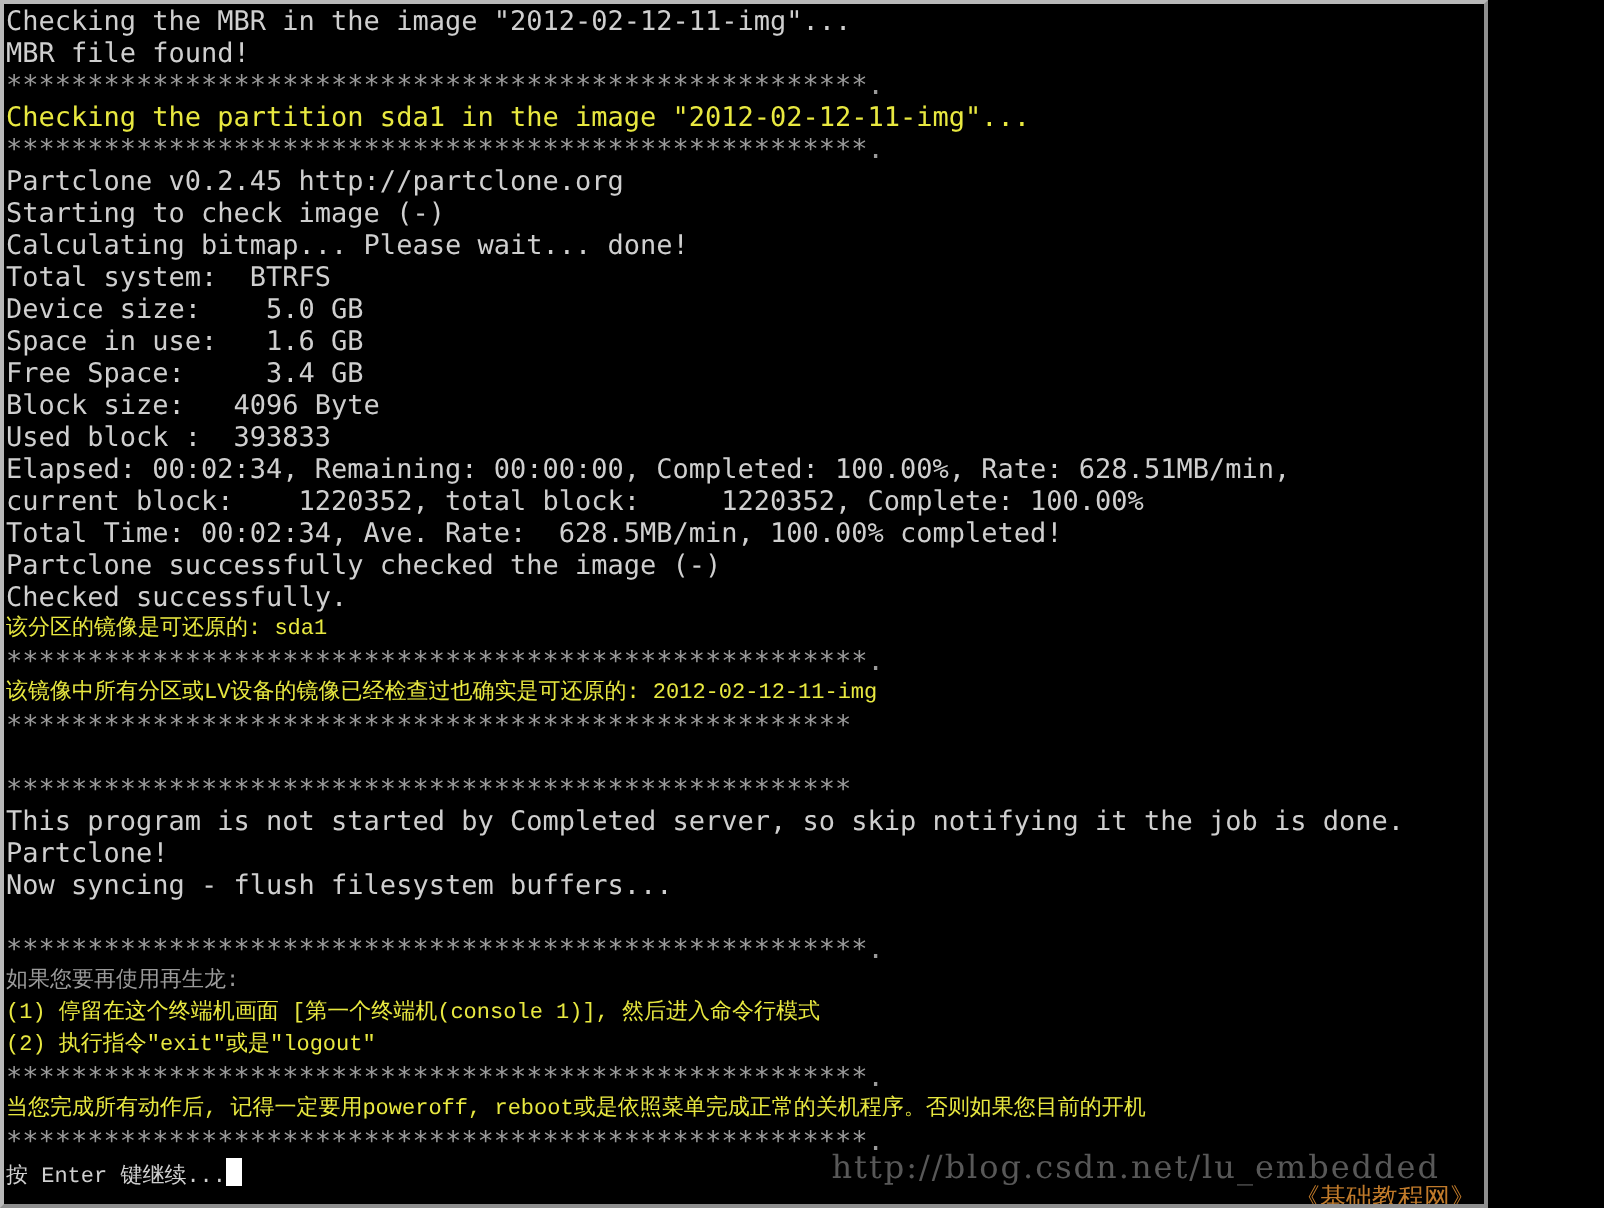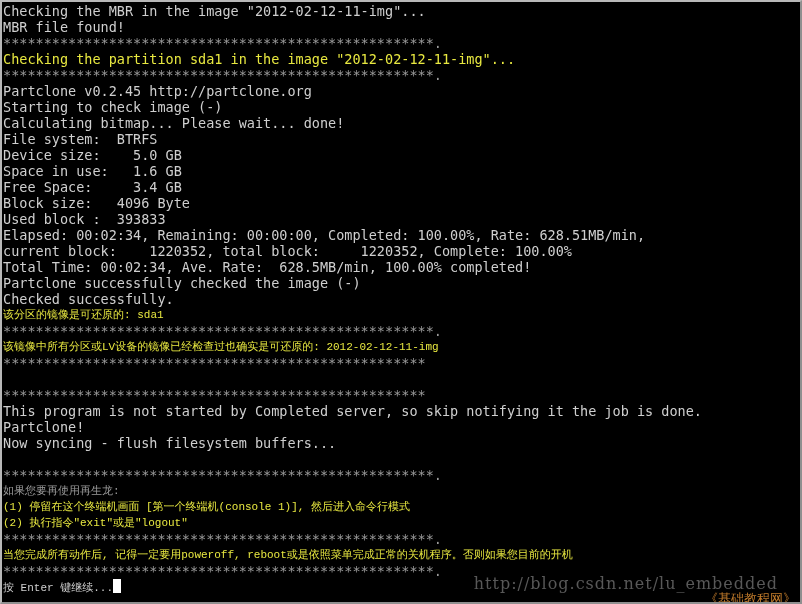"Checking the MBR in the" #terminal-window { width: 802px -> 744px }
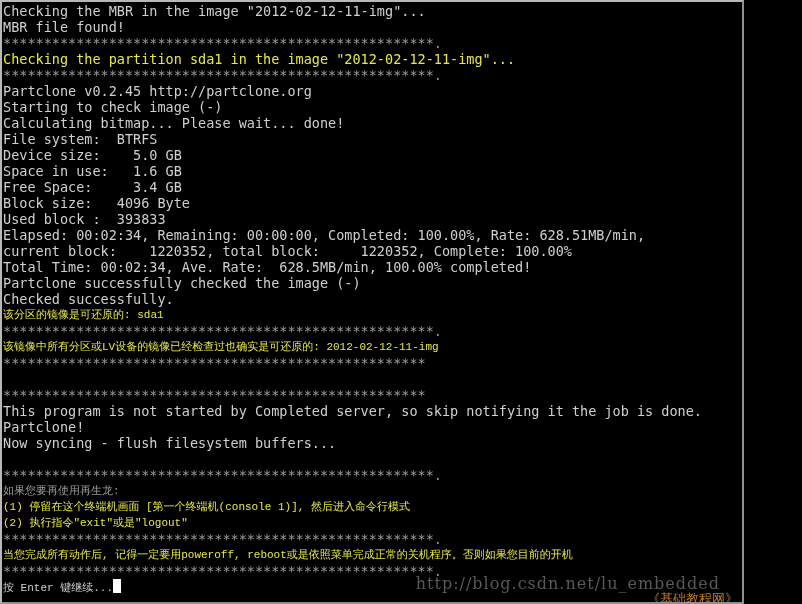"File system: BTRFS" div.line { text: File -> Total }
